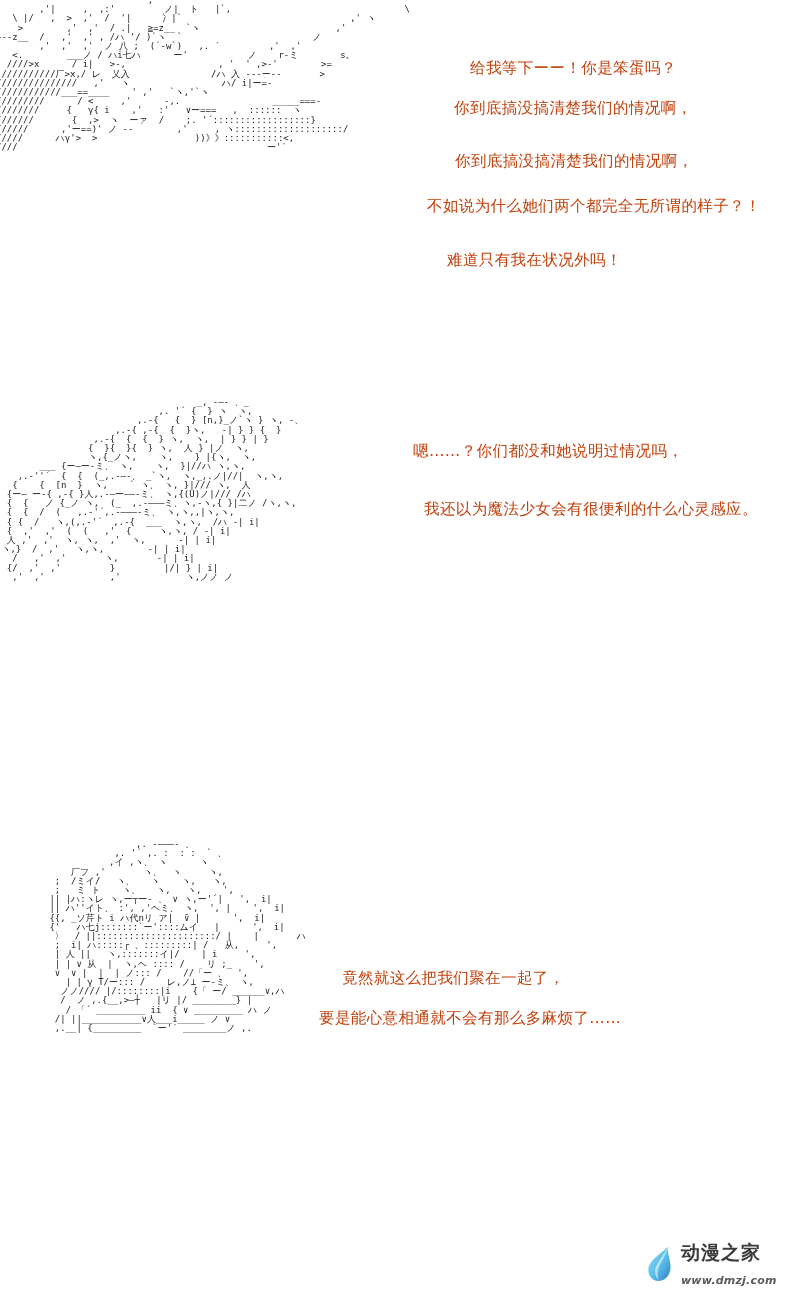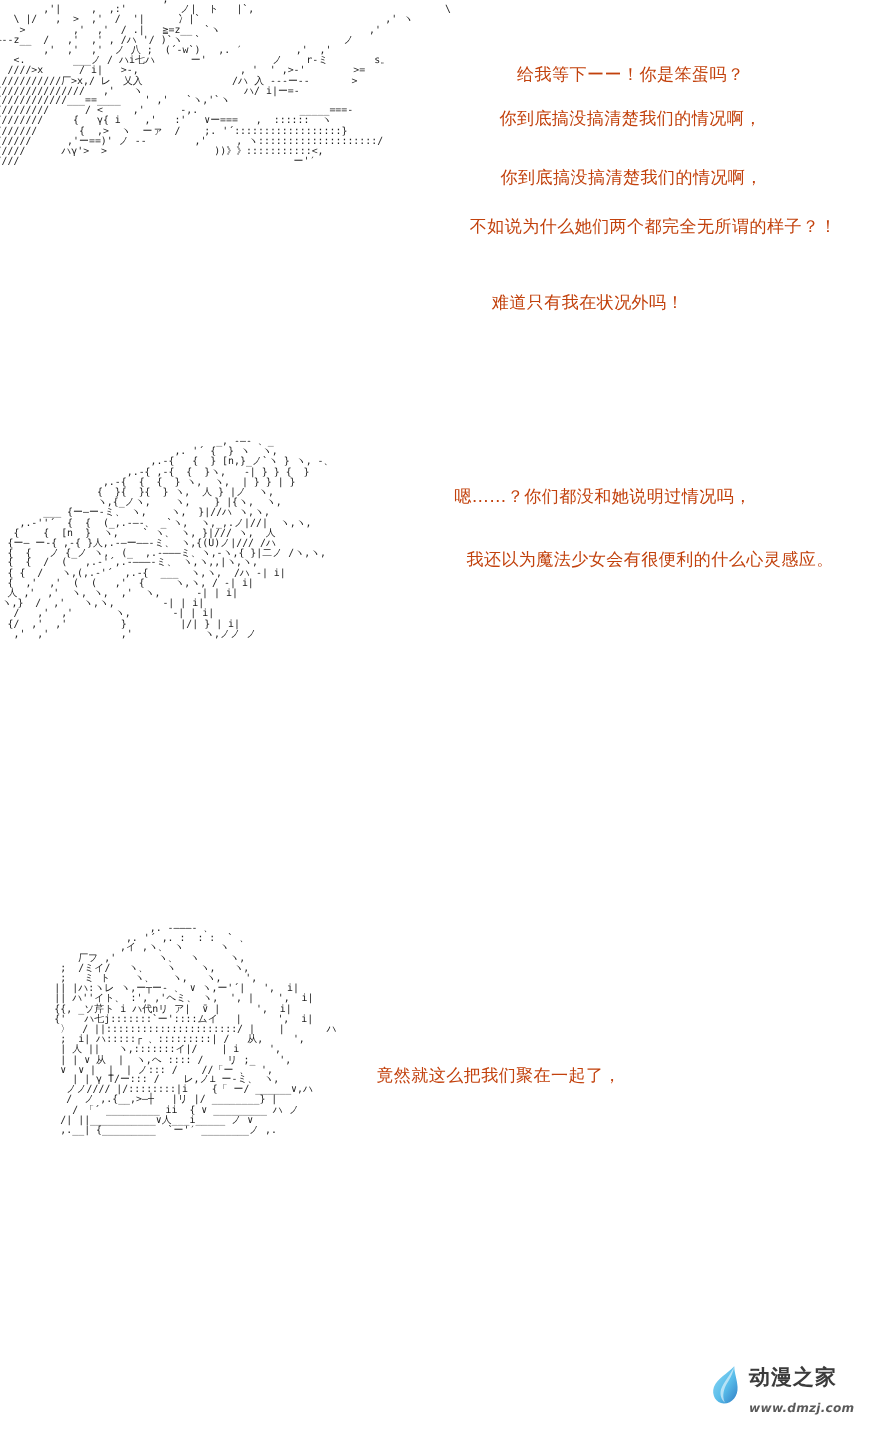"难道只有我在状况外吗！" #line-1-5 { top: 266px -> 251px }
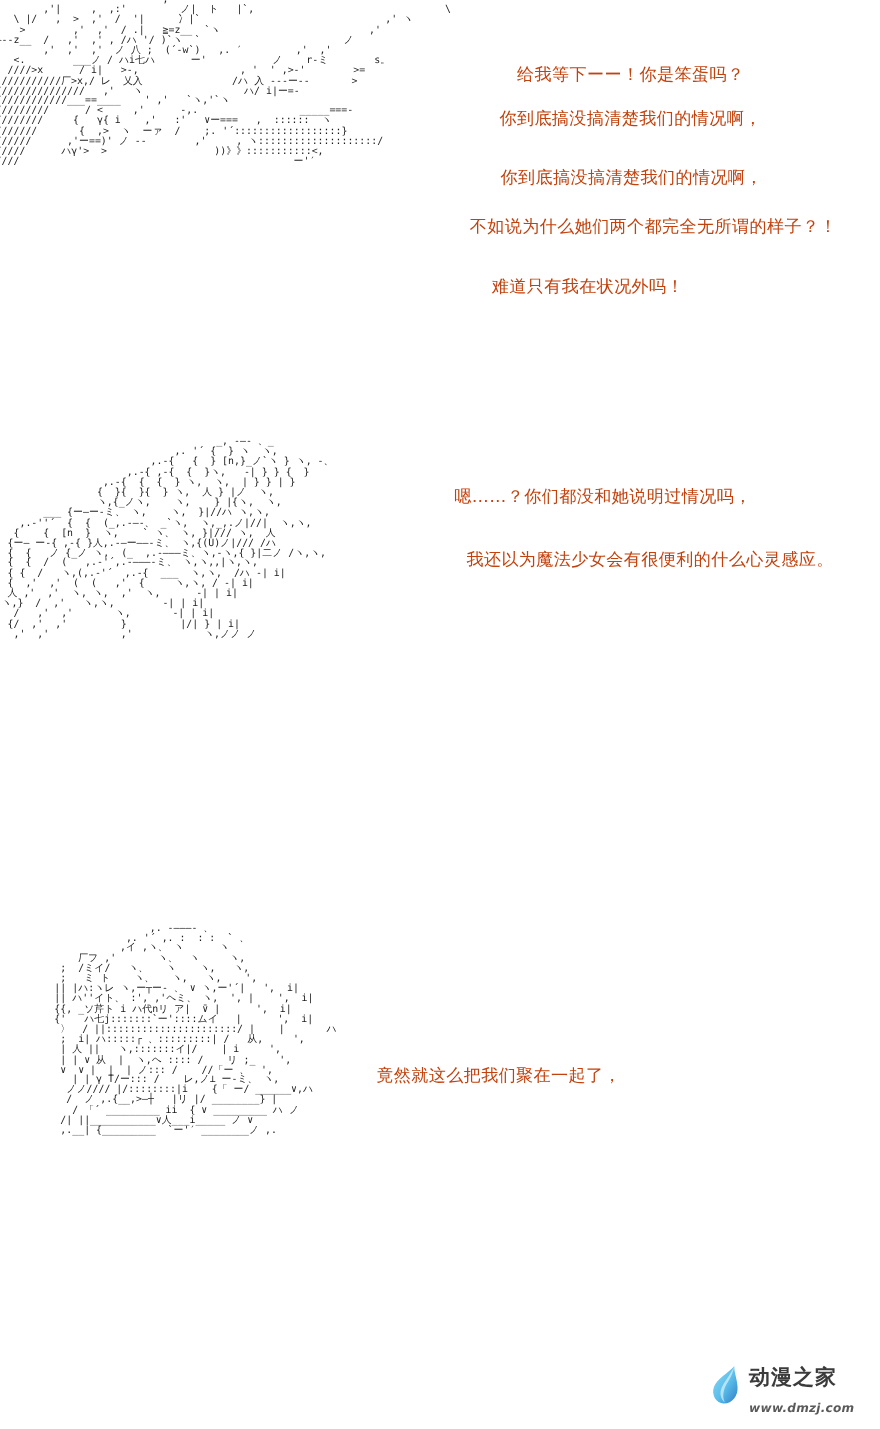"要是能心意相通就不会有那么多麻烦了……" div.speech { html: none -> <div>要是能心意相通就不会有那么多麻烦了……</div> }
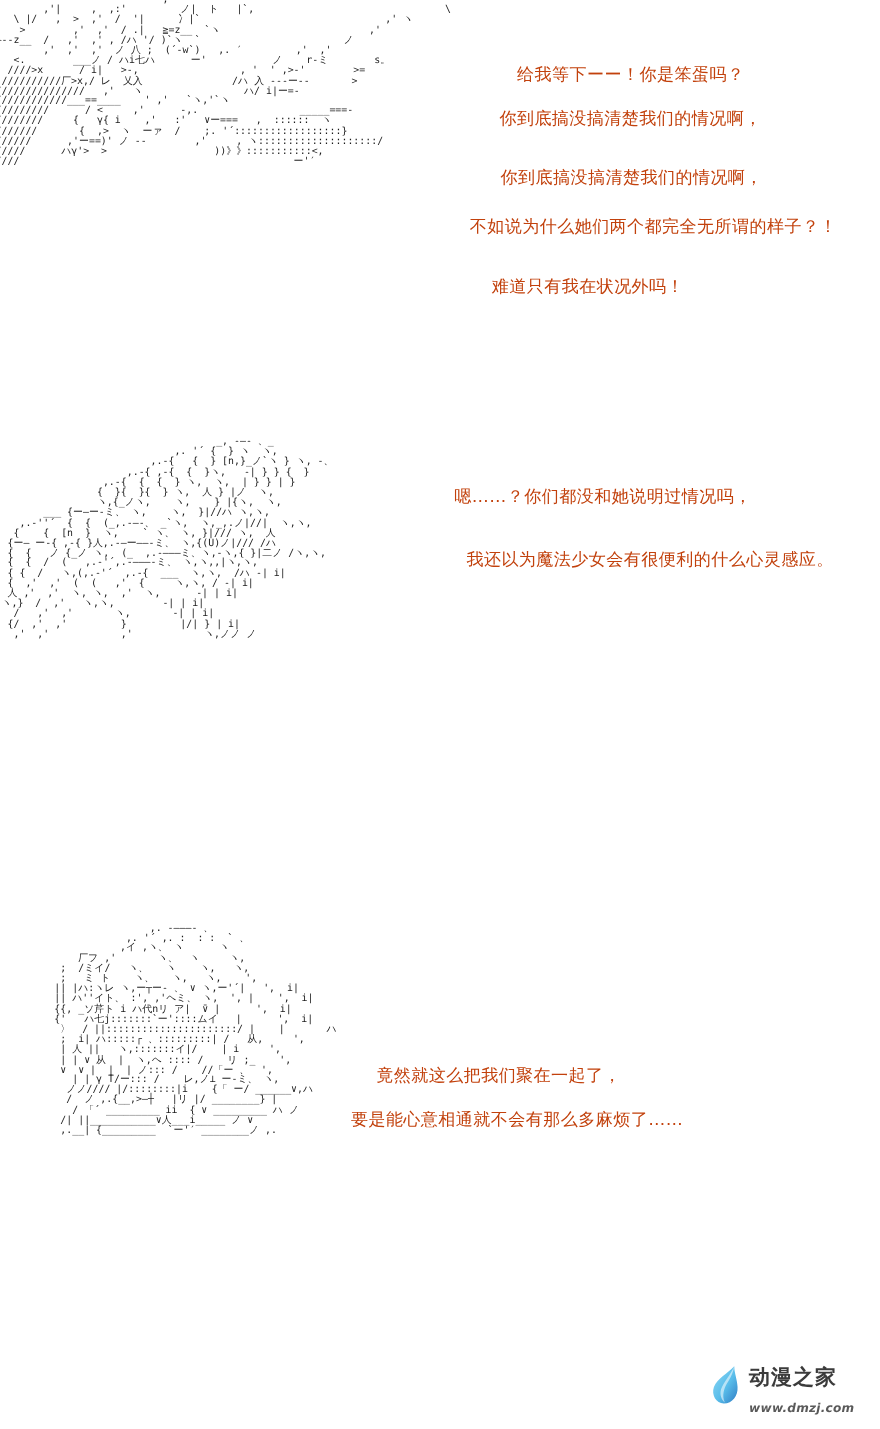"动漫之家" #watermark { align-items: none -> center }
